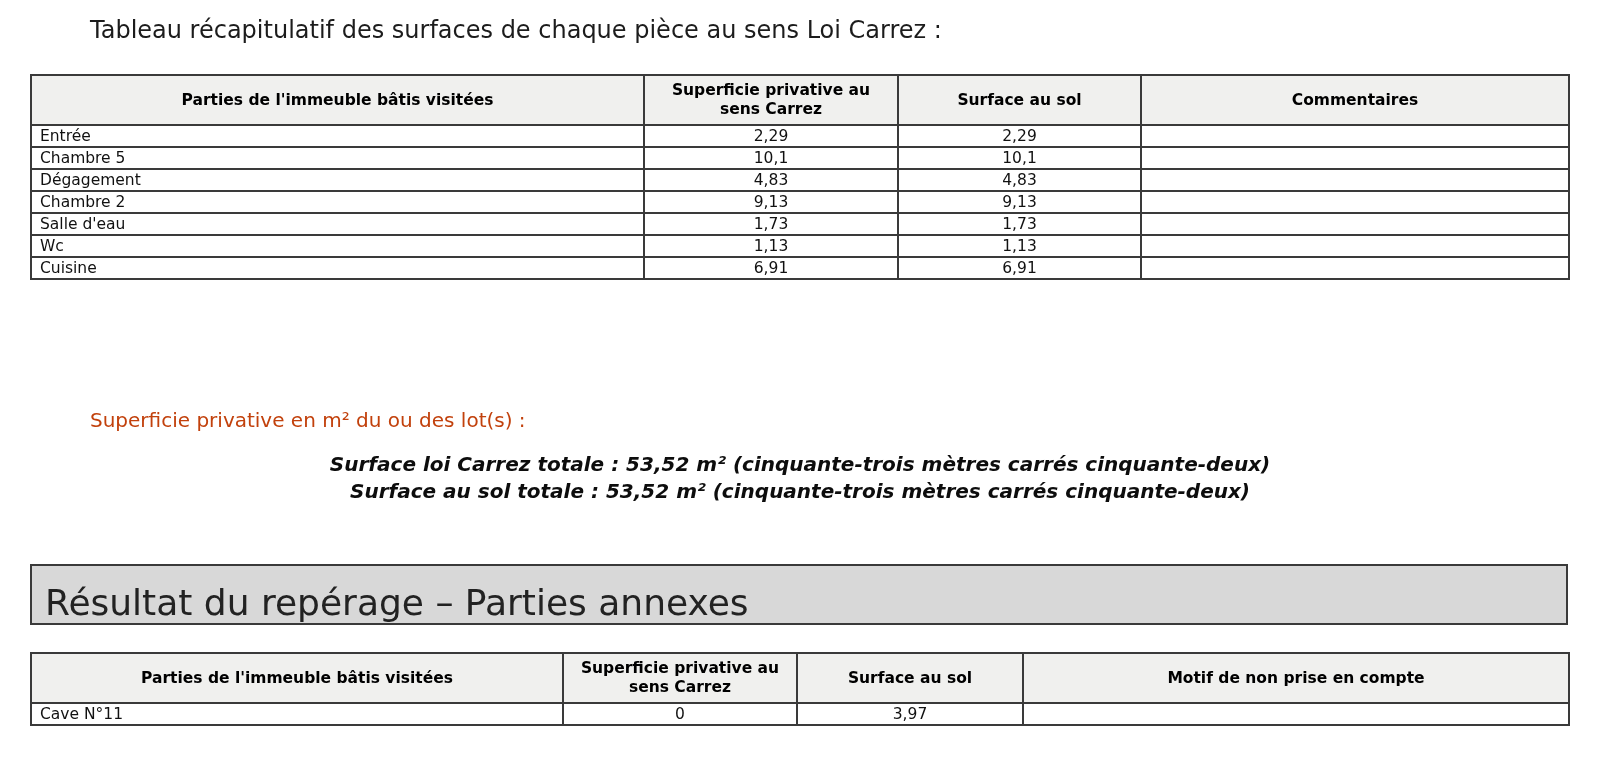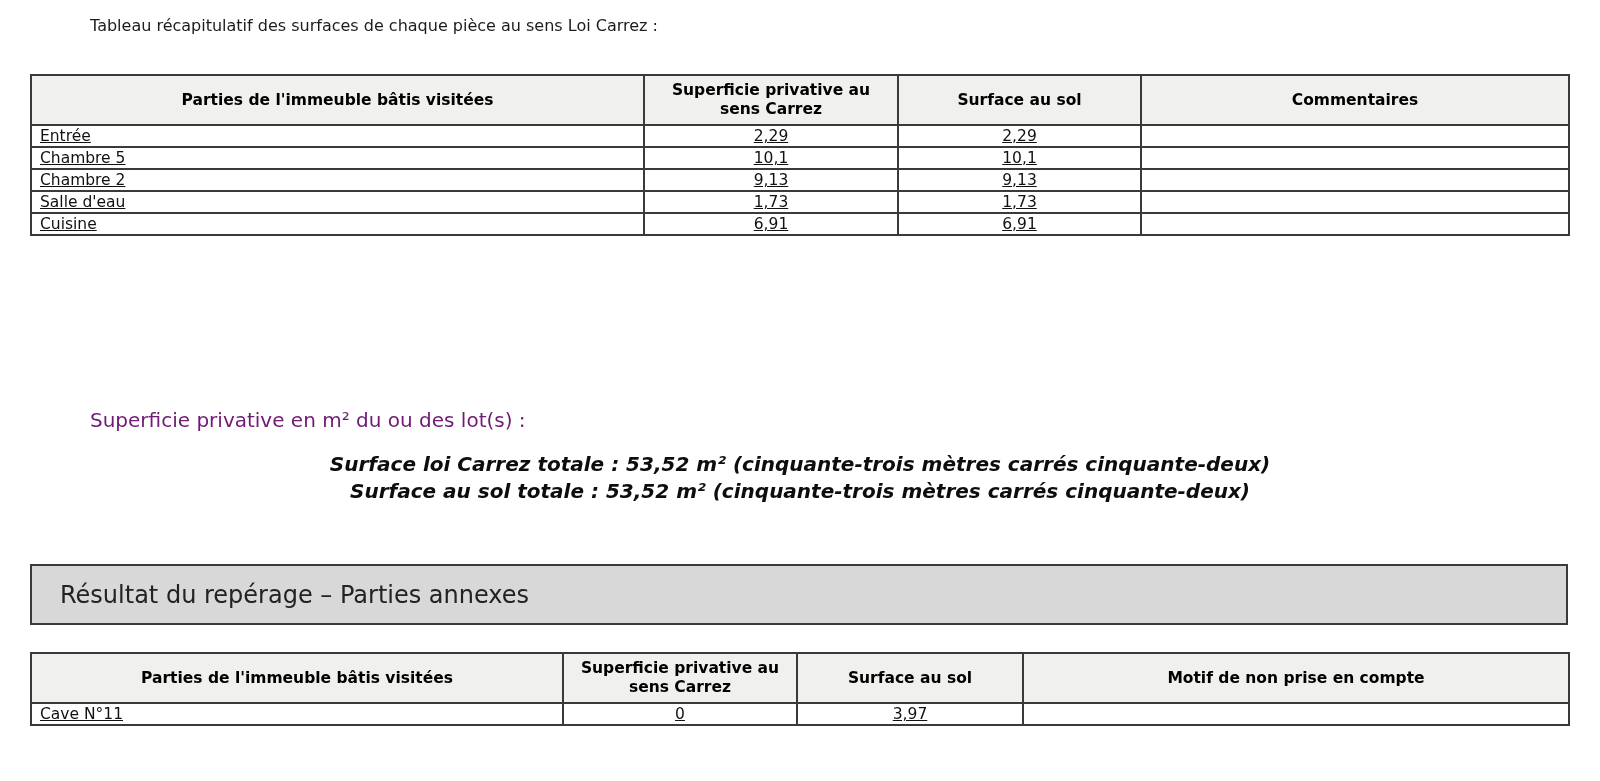"Tableau récapitulatif des surfaces de" .doc-title { font-size: 16px -> 24px }
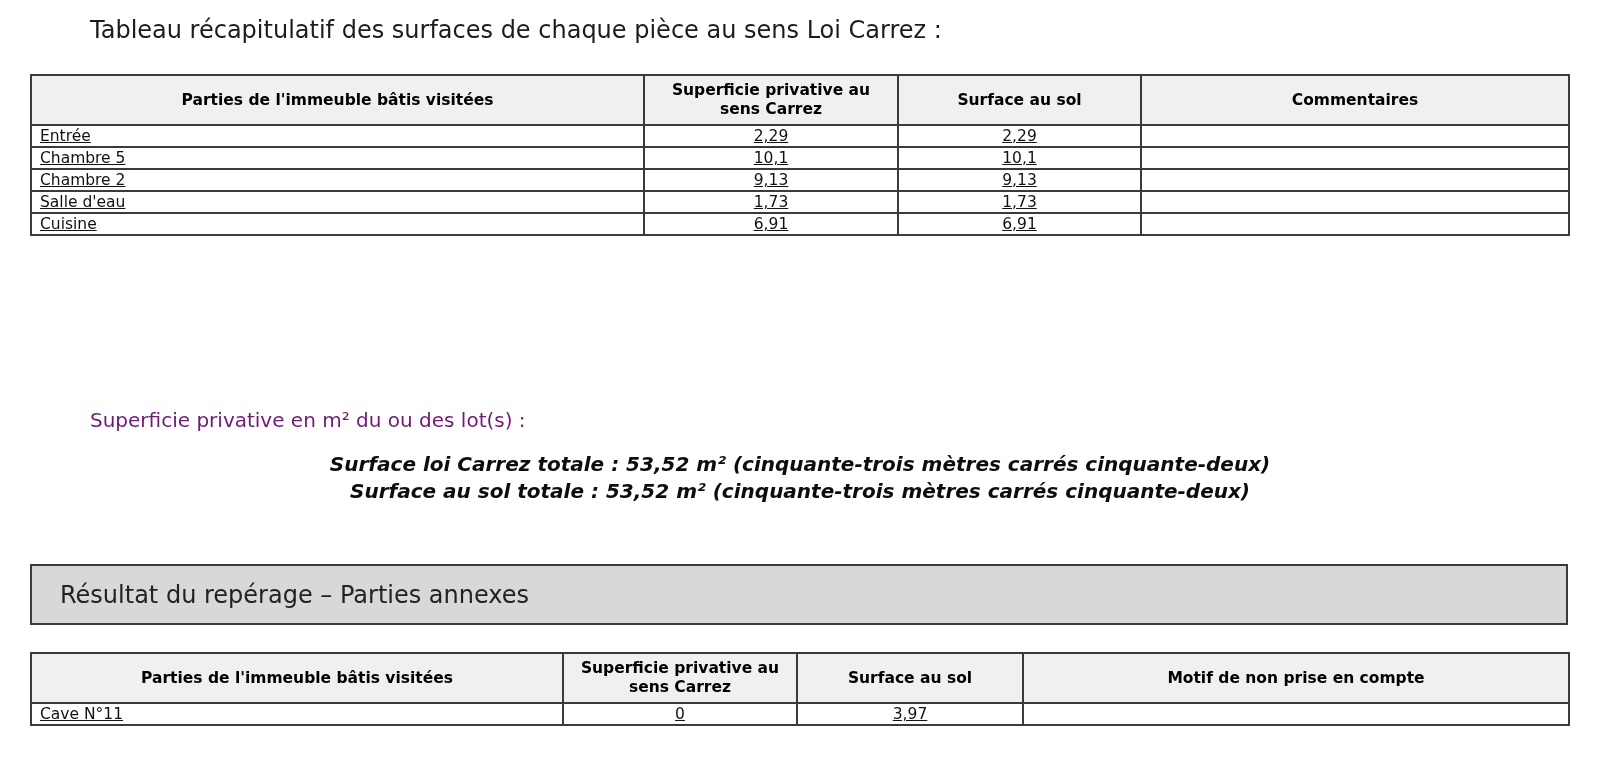"Entrée" table.surfaces td { text-decoration: underline -> none }
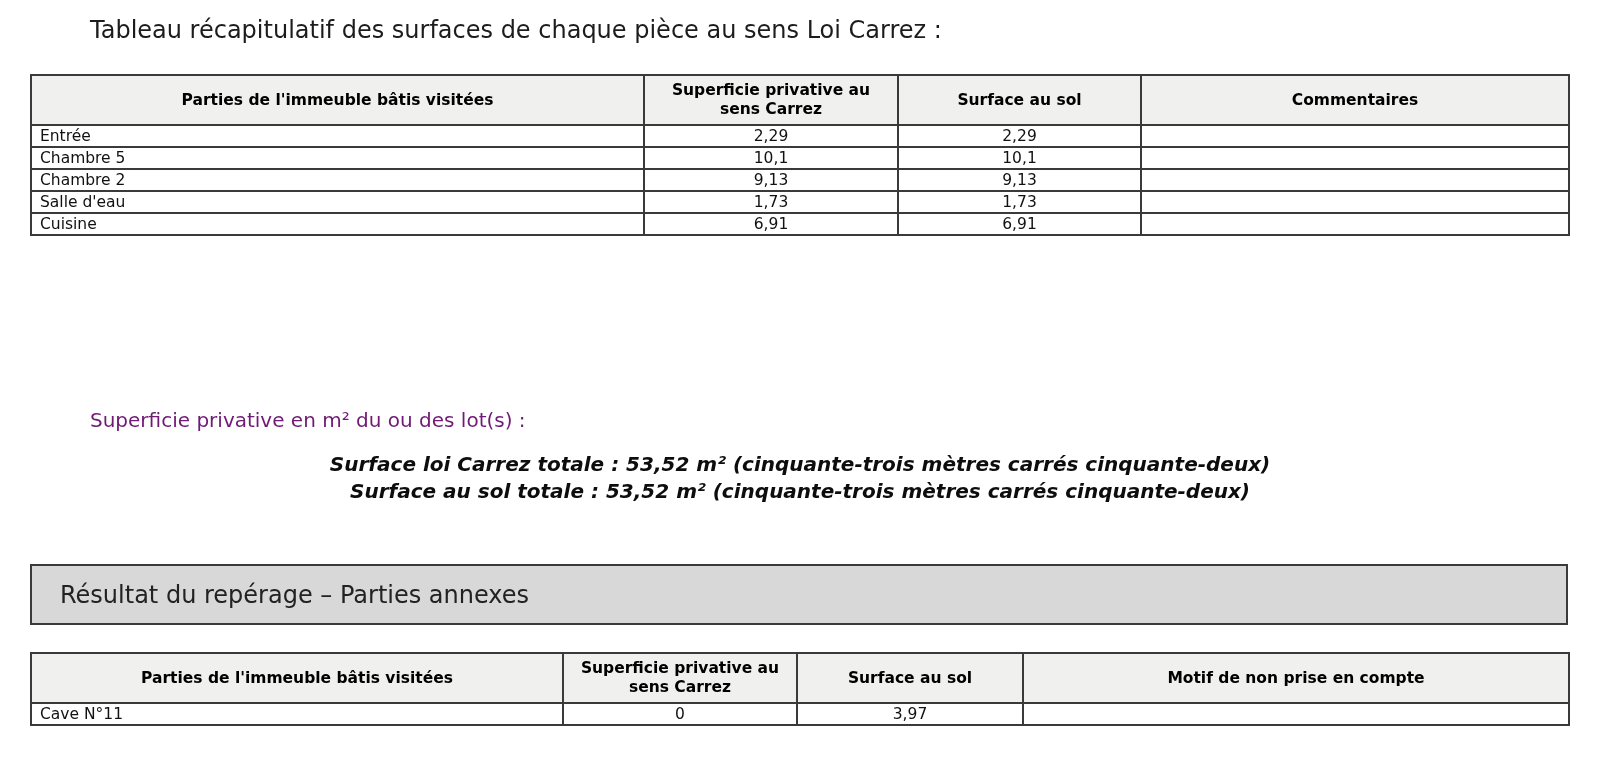"Dégagement" tr { html: none -> <tr> <td>Dégagement</td> <td>4,83</td> <td>4,83</td> <td></td> </tr> }
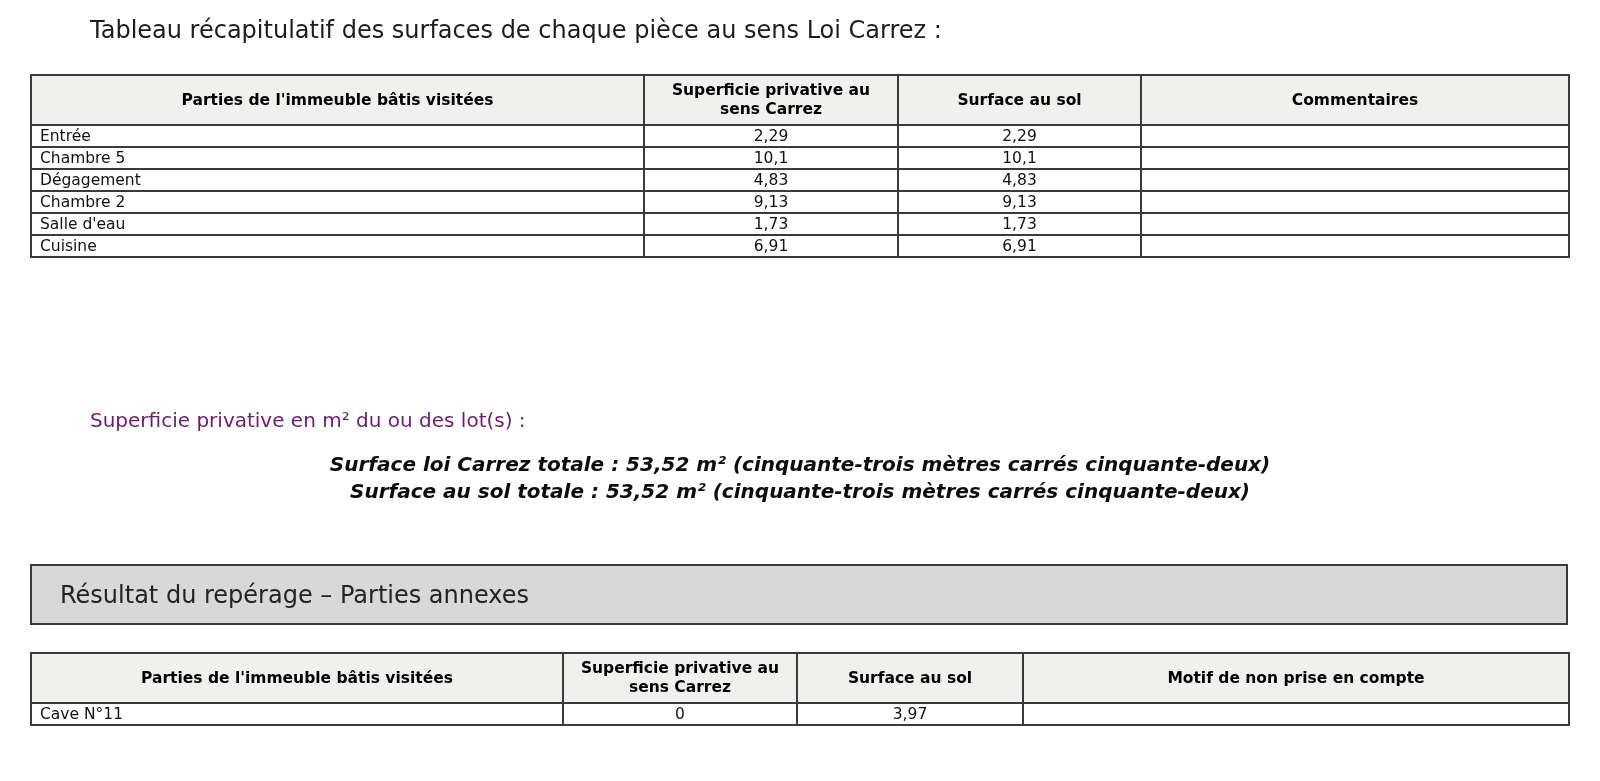"Wc" tr { html: none -> <tr> <td>Wc</td> <td>1,13</td> <td>1,13</td> <td></td> </tr> }
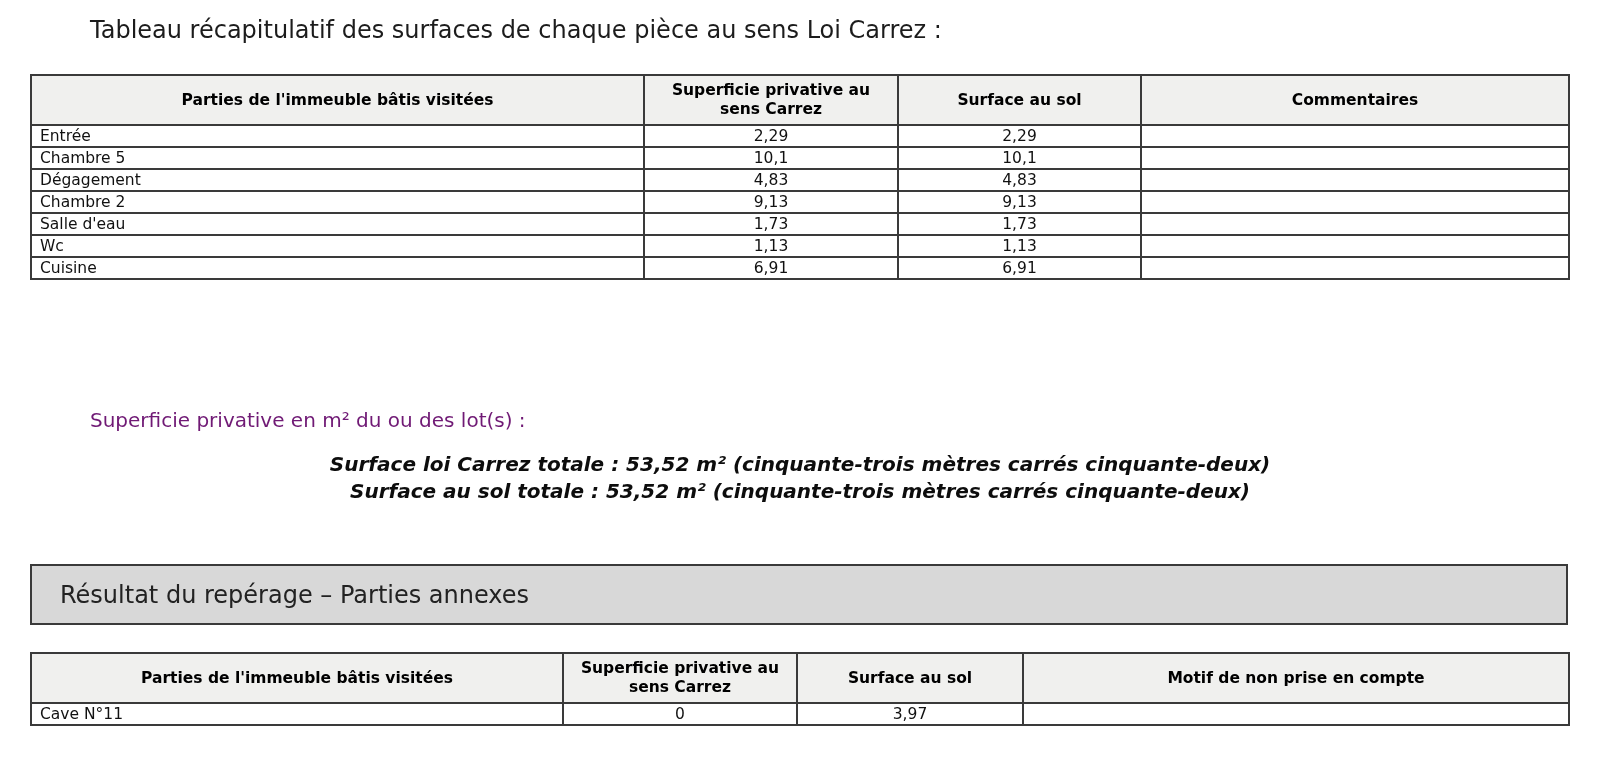"Superficie privative en m² du" .lots-line { color: #701a75 -> #c2410c }
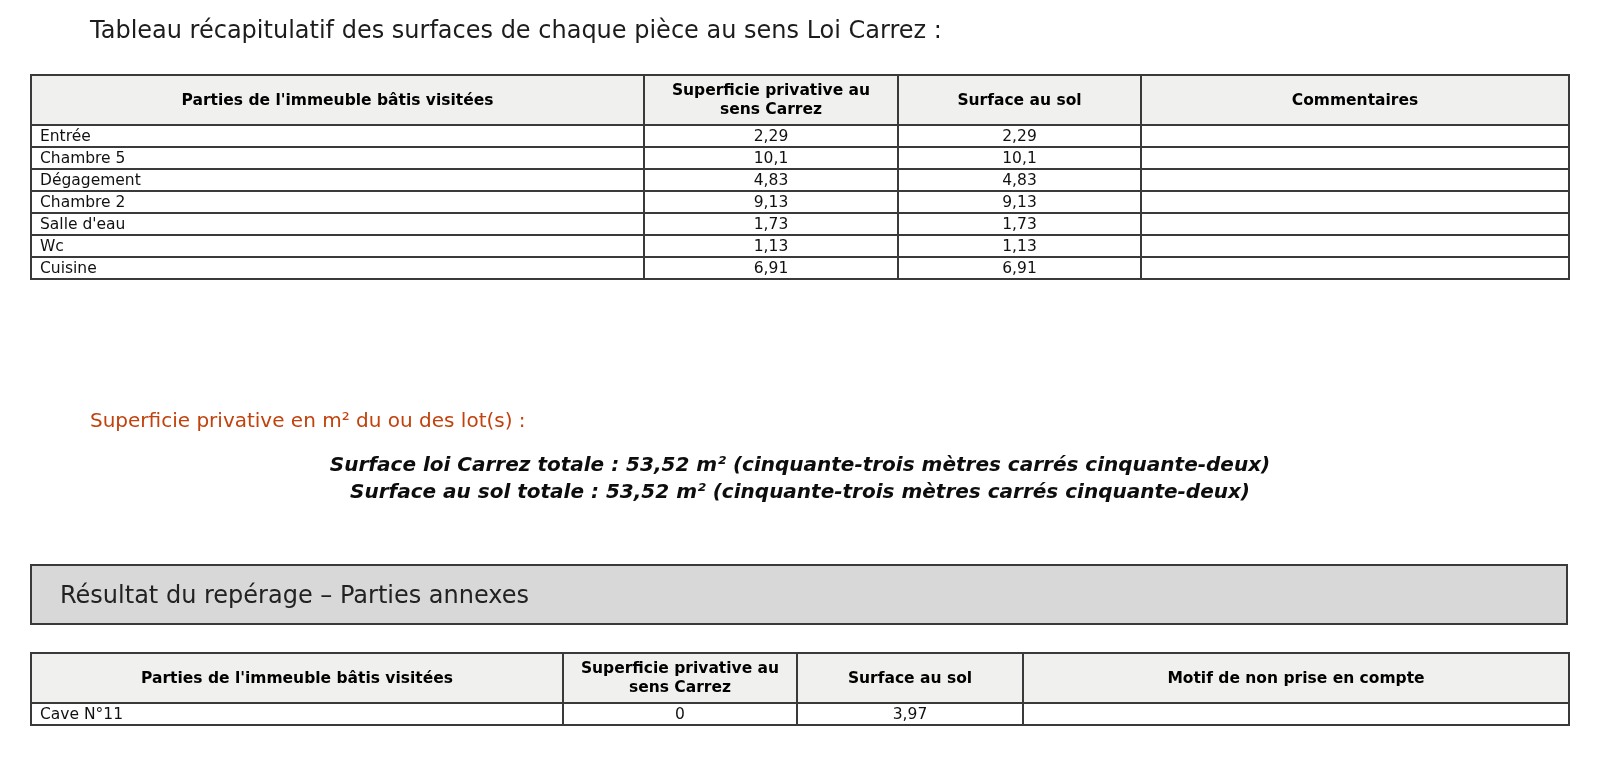"Résultat du repérage – Parties" .section-banner { align-items: center -> flex-end; font-size: 24px -> 36px; padding-left: 28px -> 13px }
